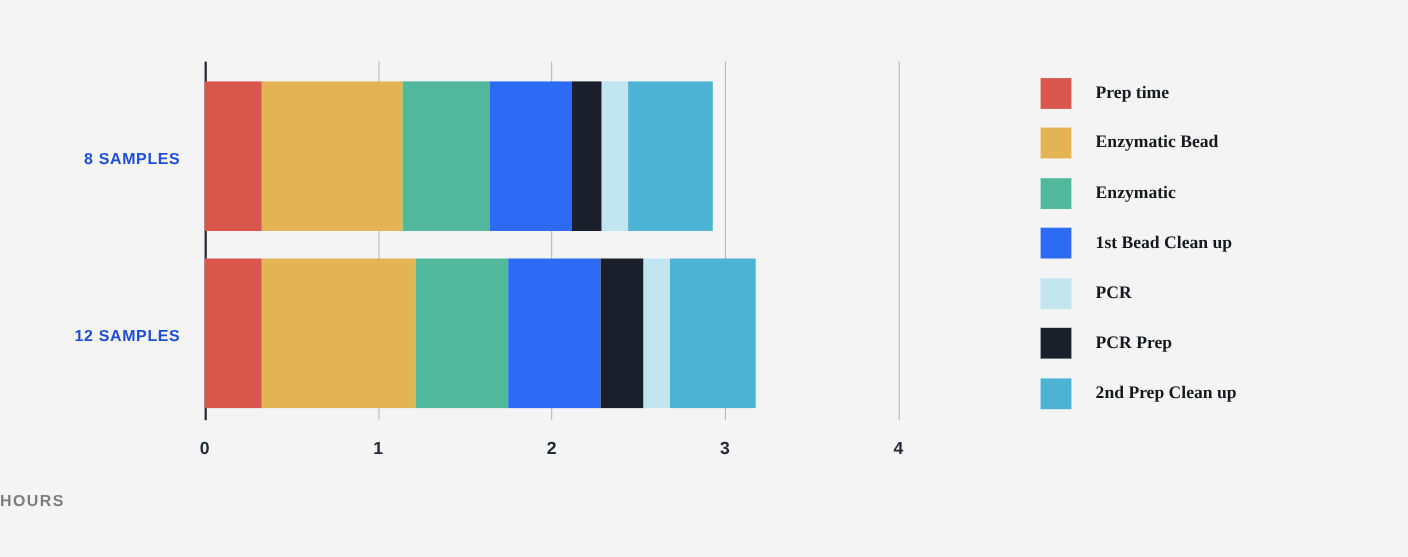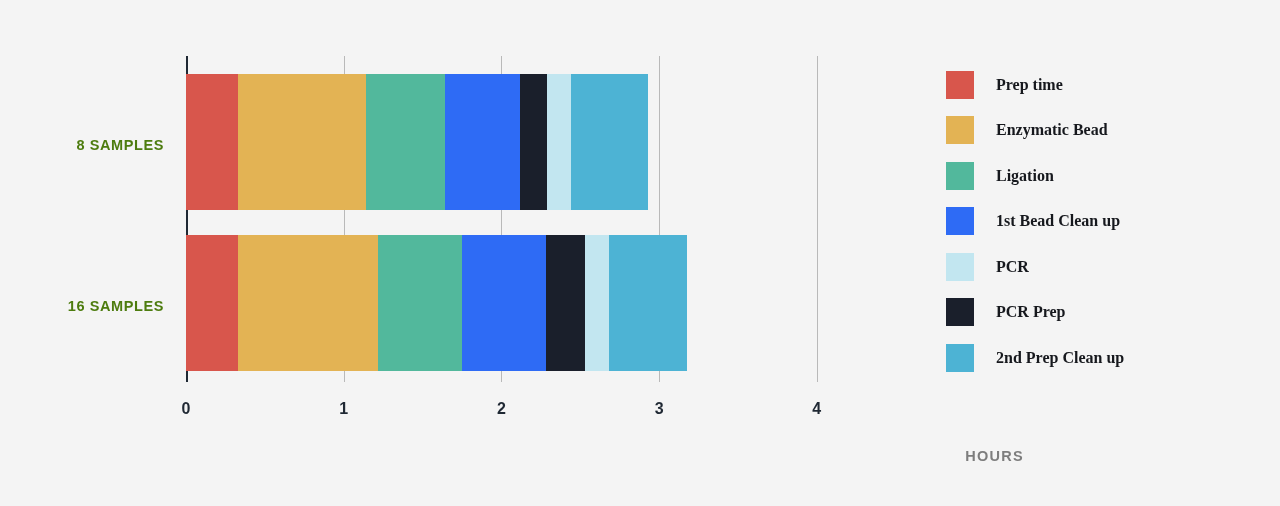"8 SAMPLES" .ylabel { color: #4d7c0f -> #1d4ed8 }
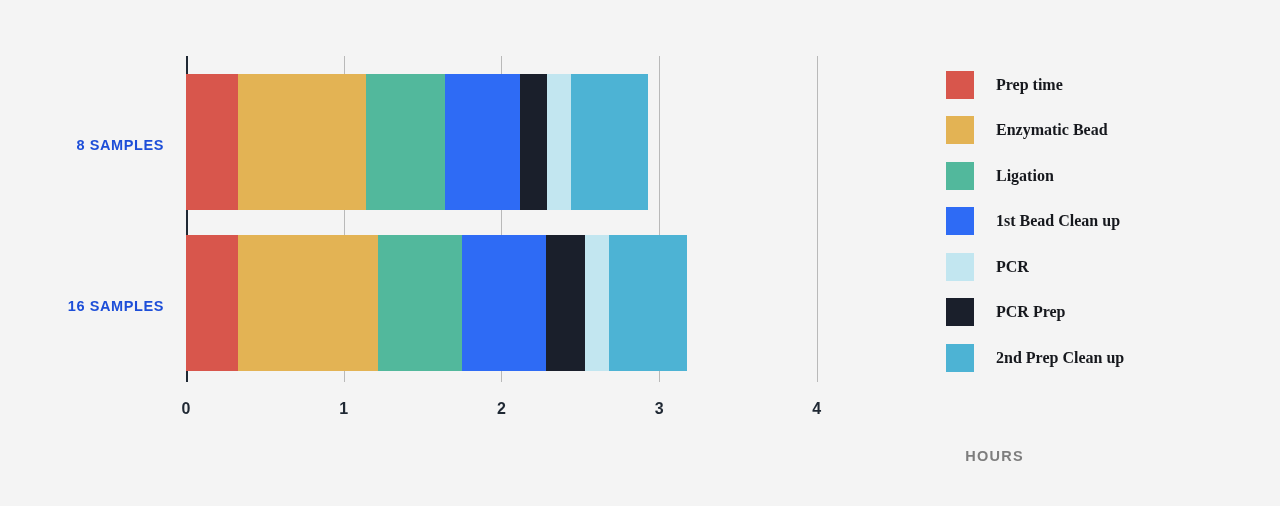"Ligation" div.legend-label { text: Ligation -> Enzymatic }
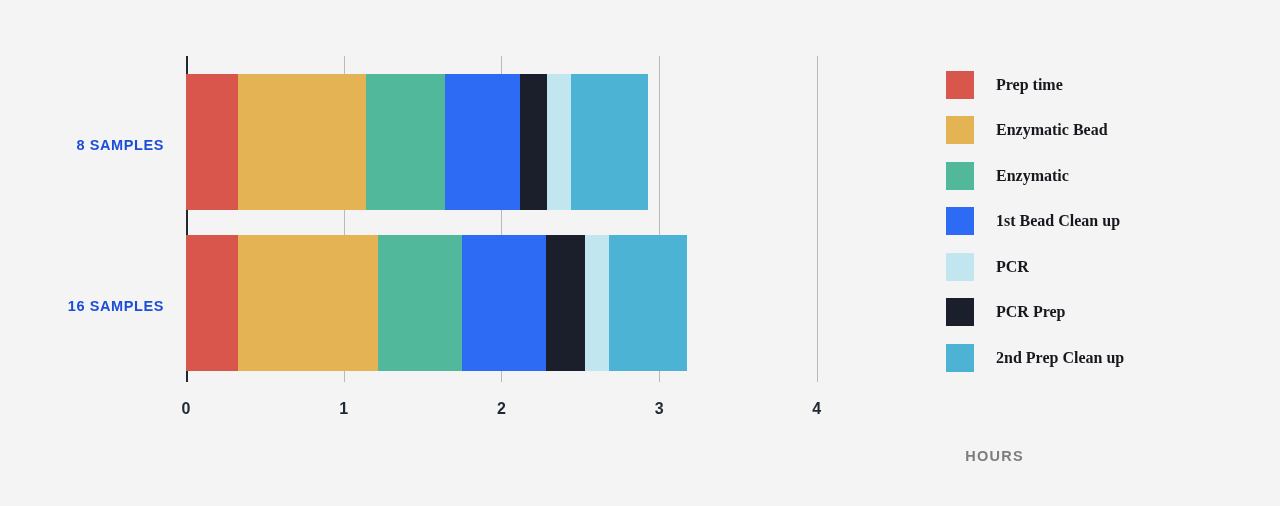"16 SAMPLES" div.ylabel { text: 16 -> 12 }
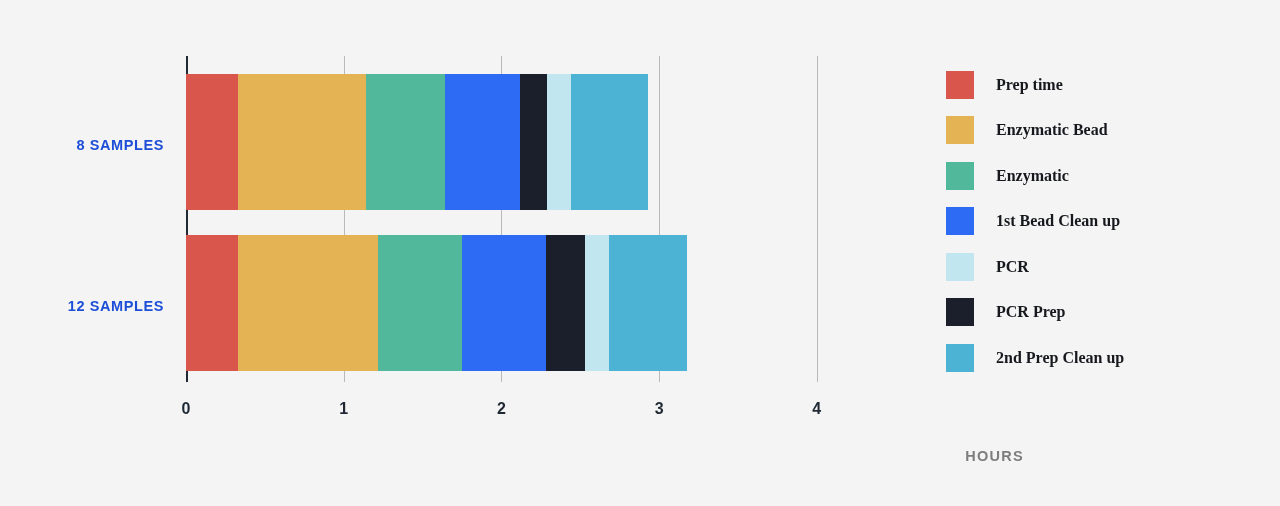"HOURS" .axis-title { text-align: right -> left }
